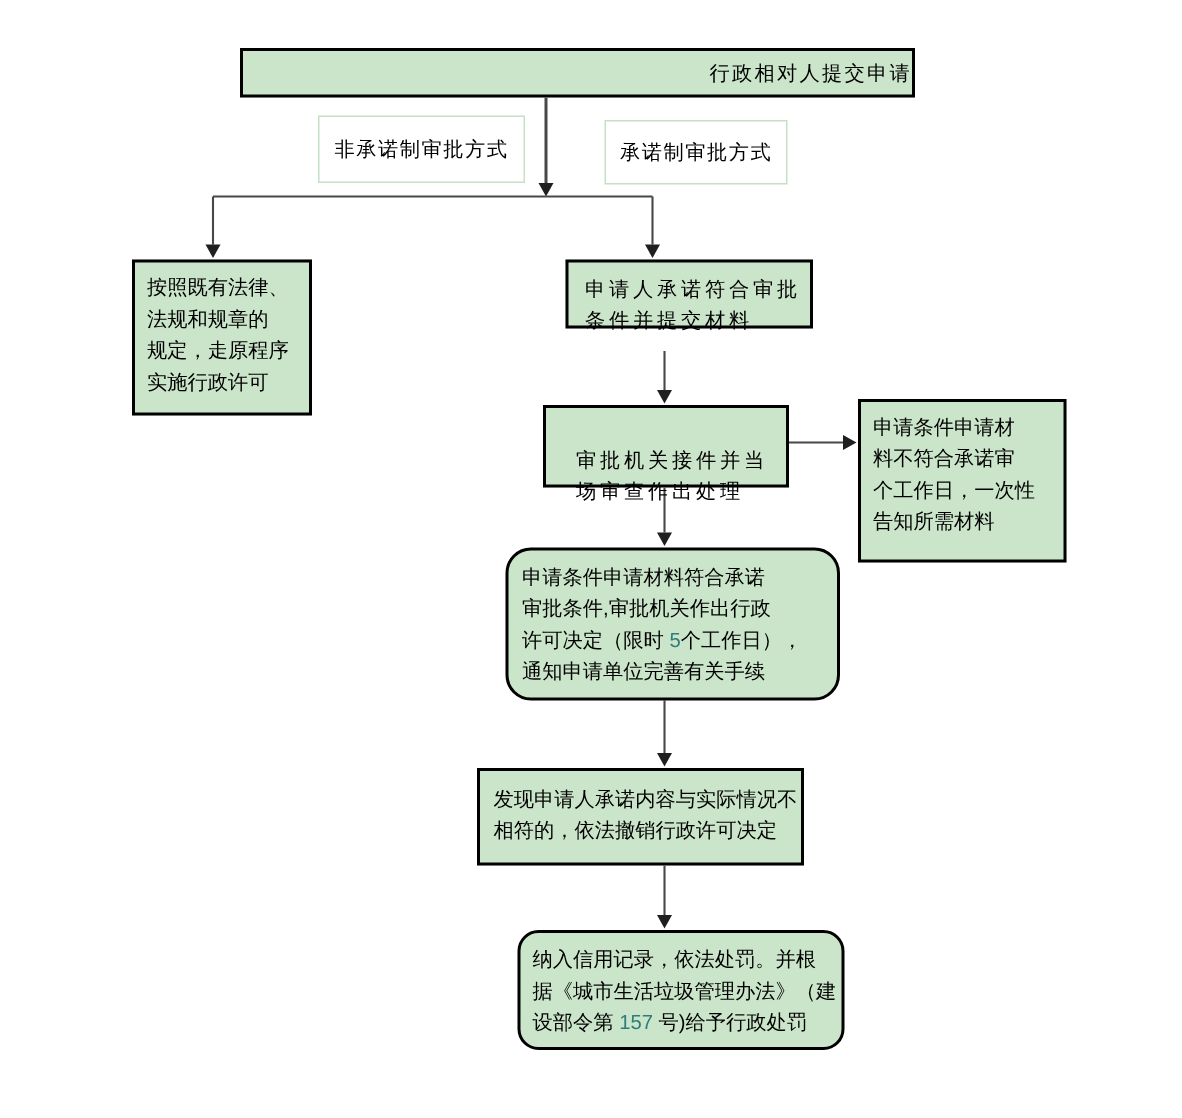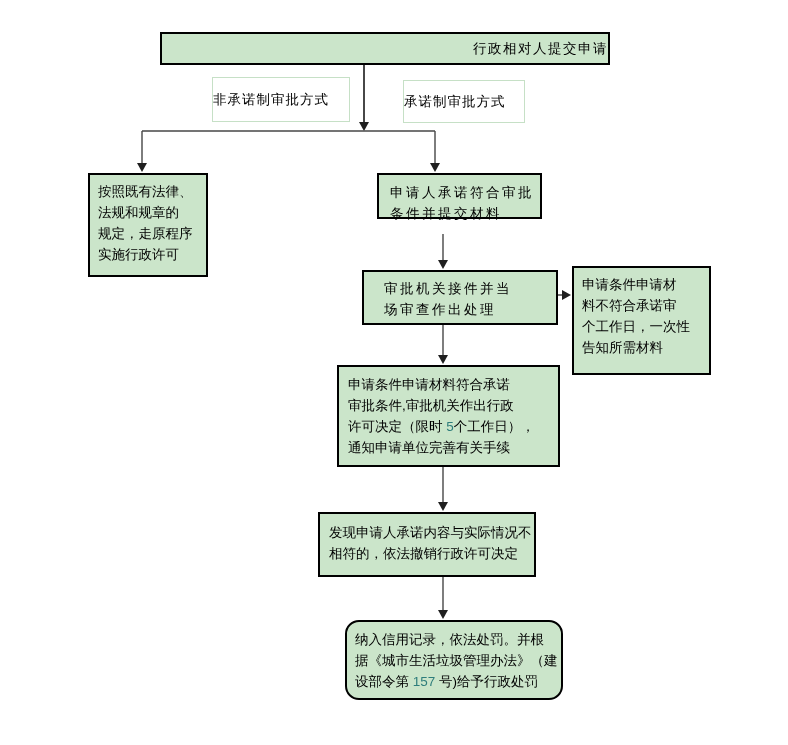"非承诺制审批方式" .label { justify-content: flex-start -> center }
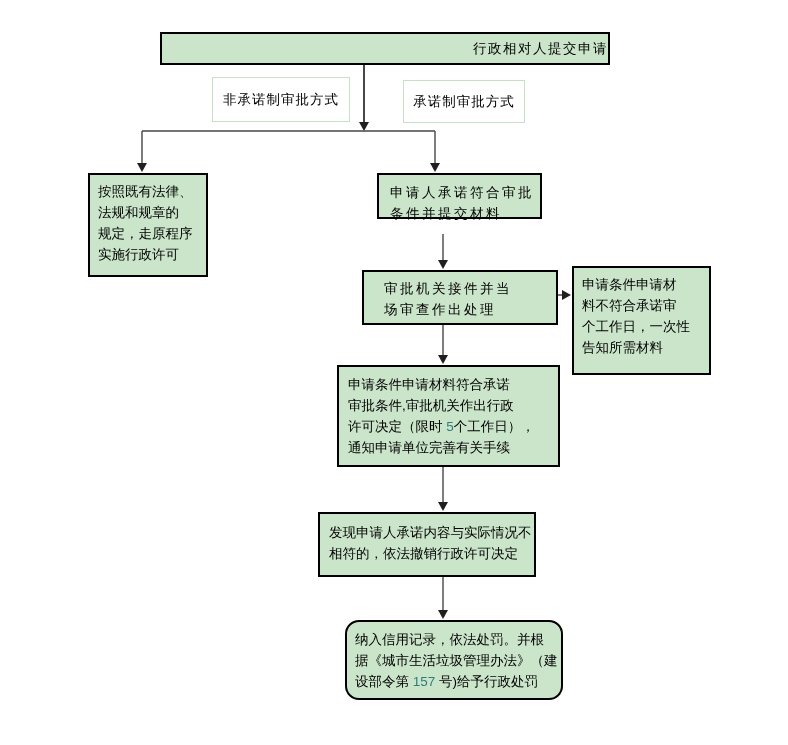"审批机关接件并当" .b-3 { padding: 6px 0 0 20px -> 24px 0 0 20px; width: 196px -> 164px }
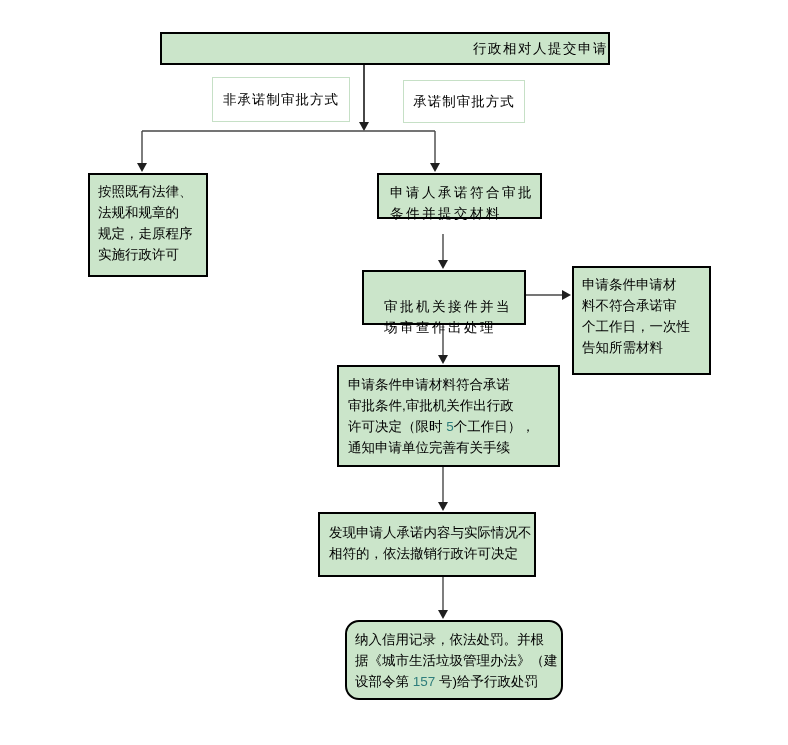"申请条件申请材料符合承诺" .b-4 { border-radius: none -> 17px }
